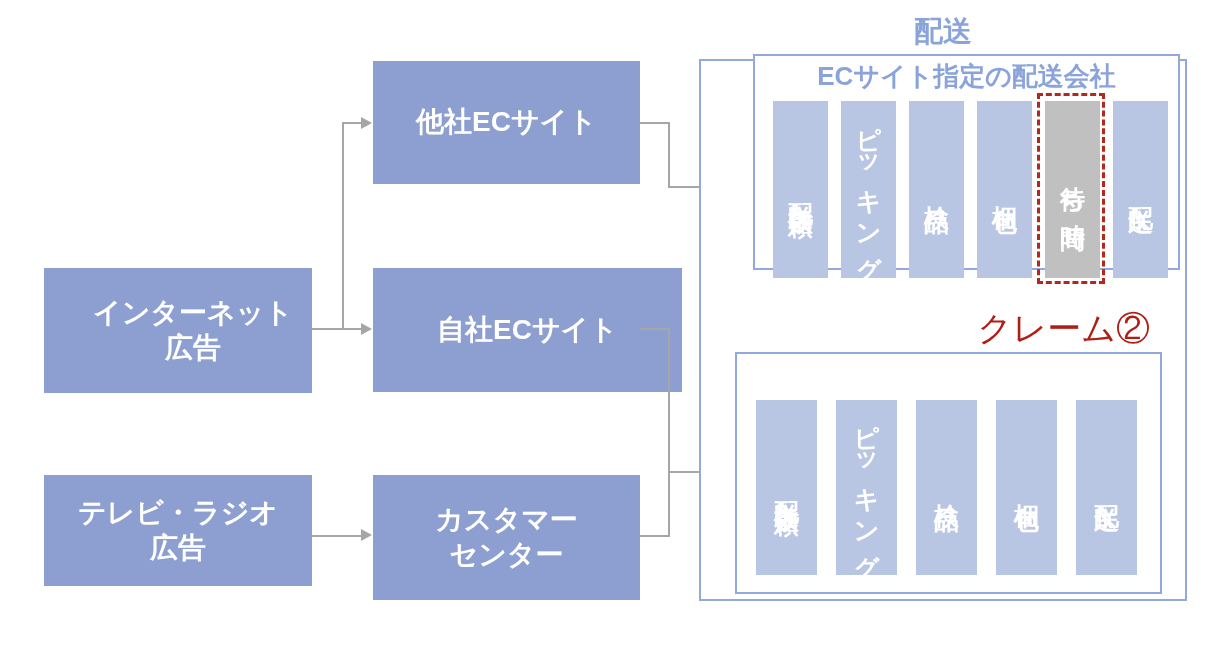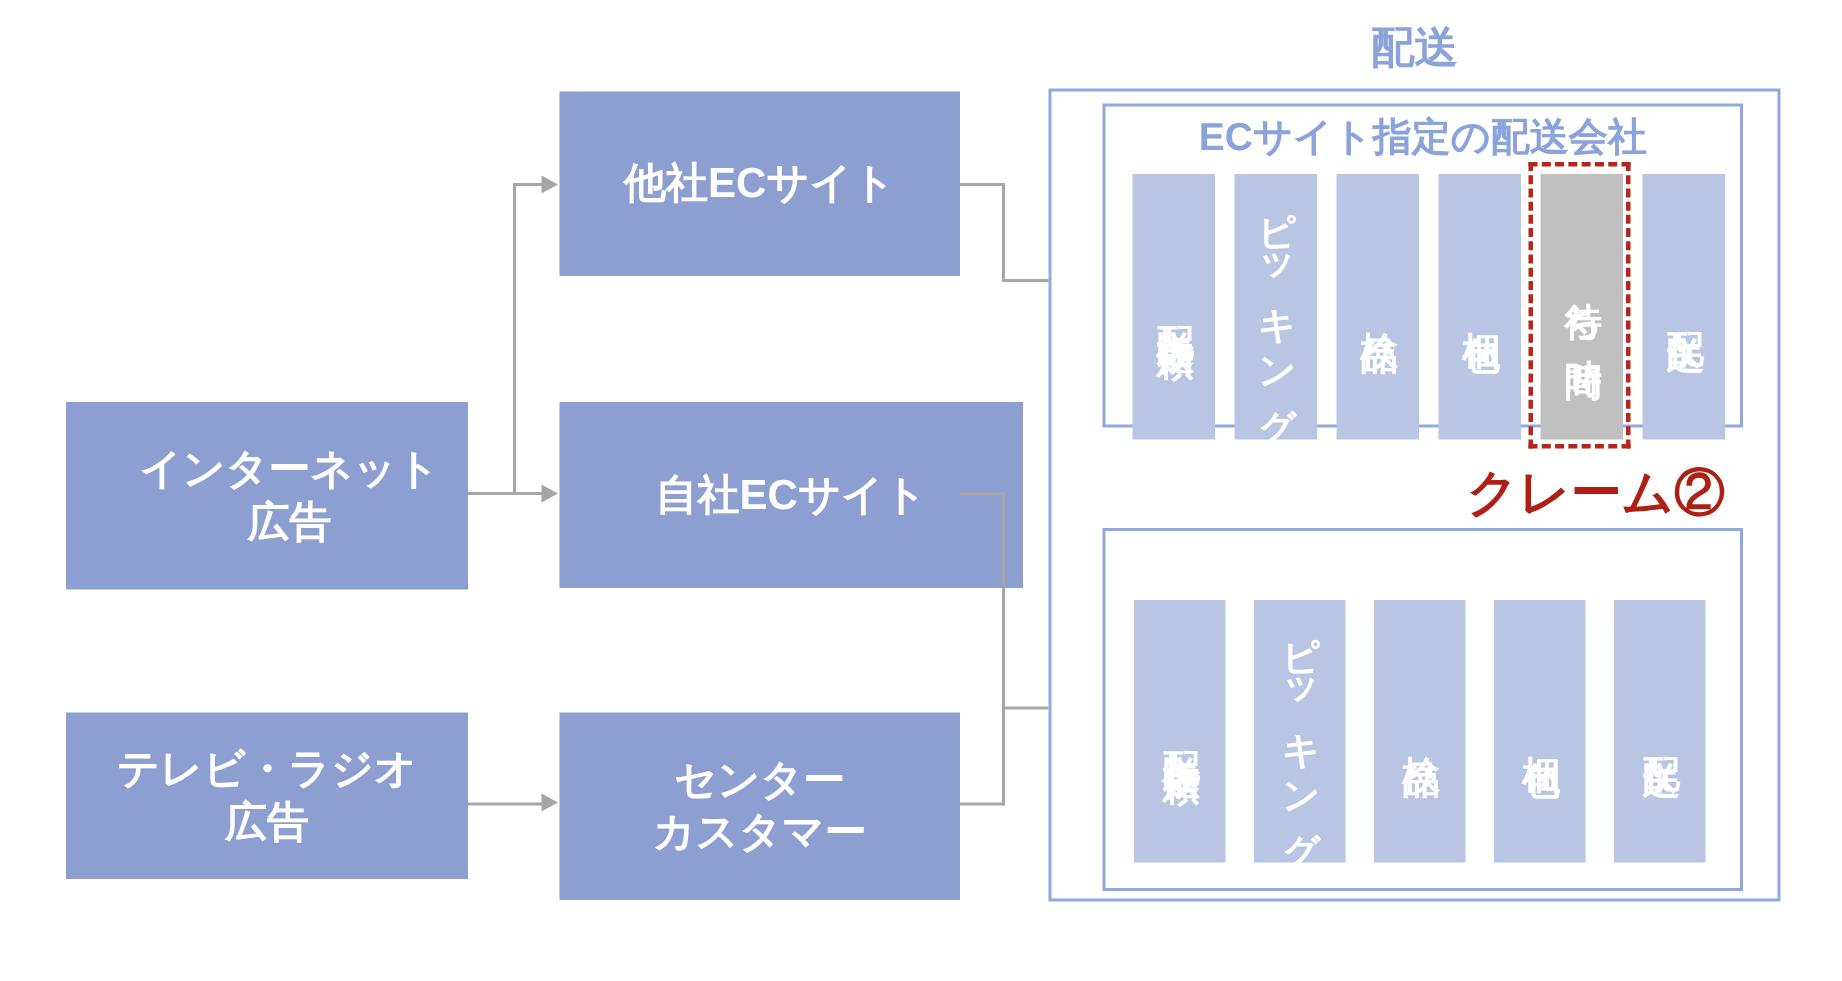"ECサイト指定の配送会社" .inner-box.g0 { margin-left: none -> 18px; top: 69px -> 54px }
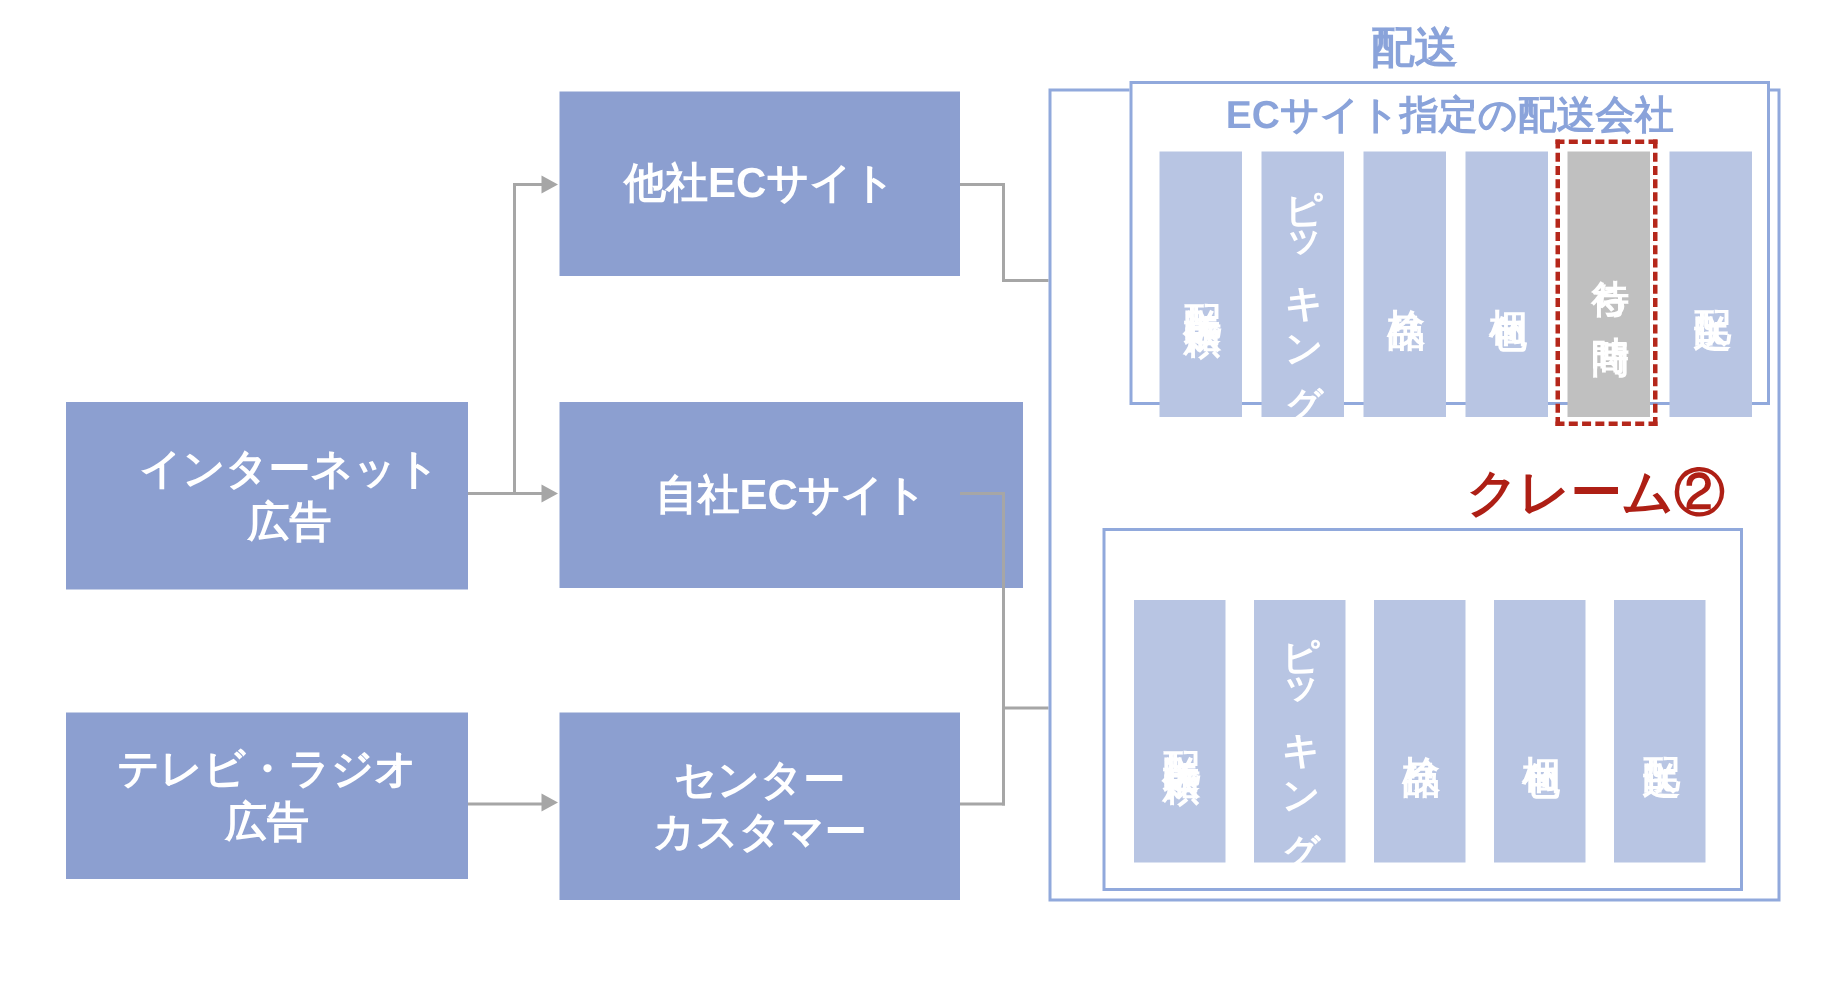"クレーム②" .claim { font-weight: 700 -> 400 }
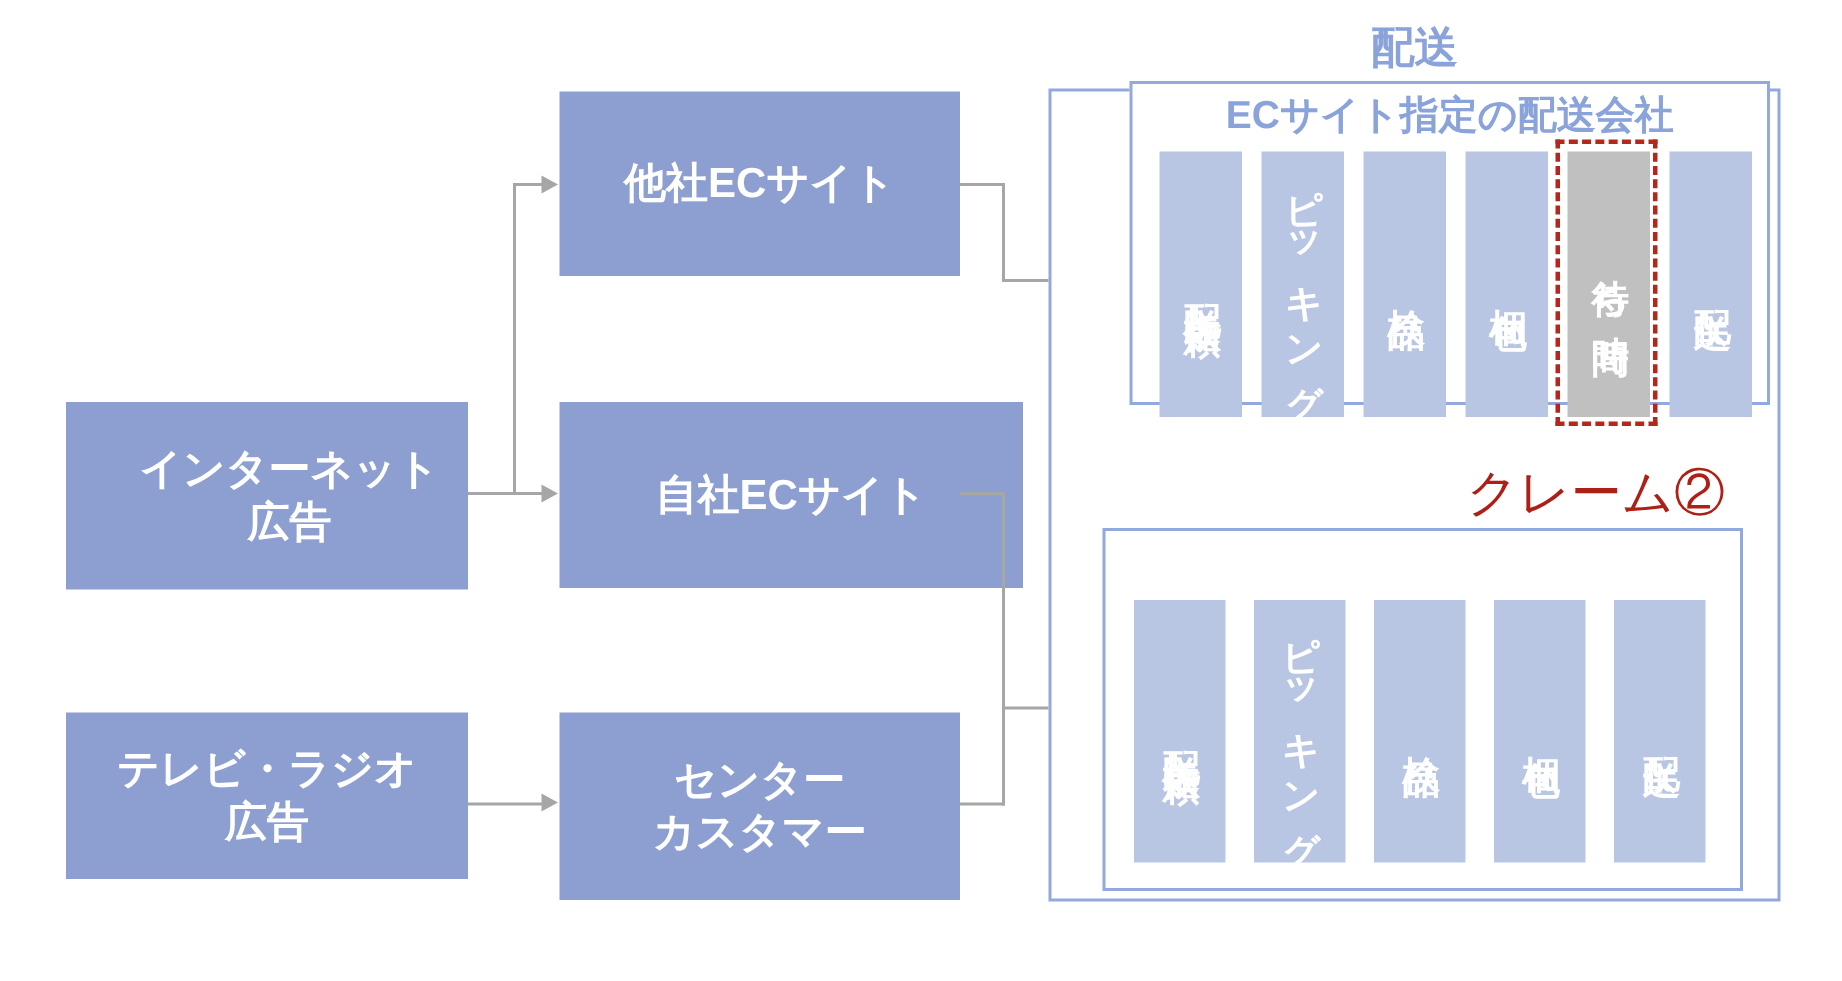"センター" div { order: before "カスタマー" -> after "カスタマー" }
